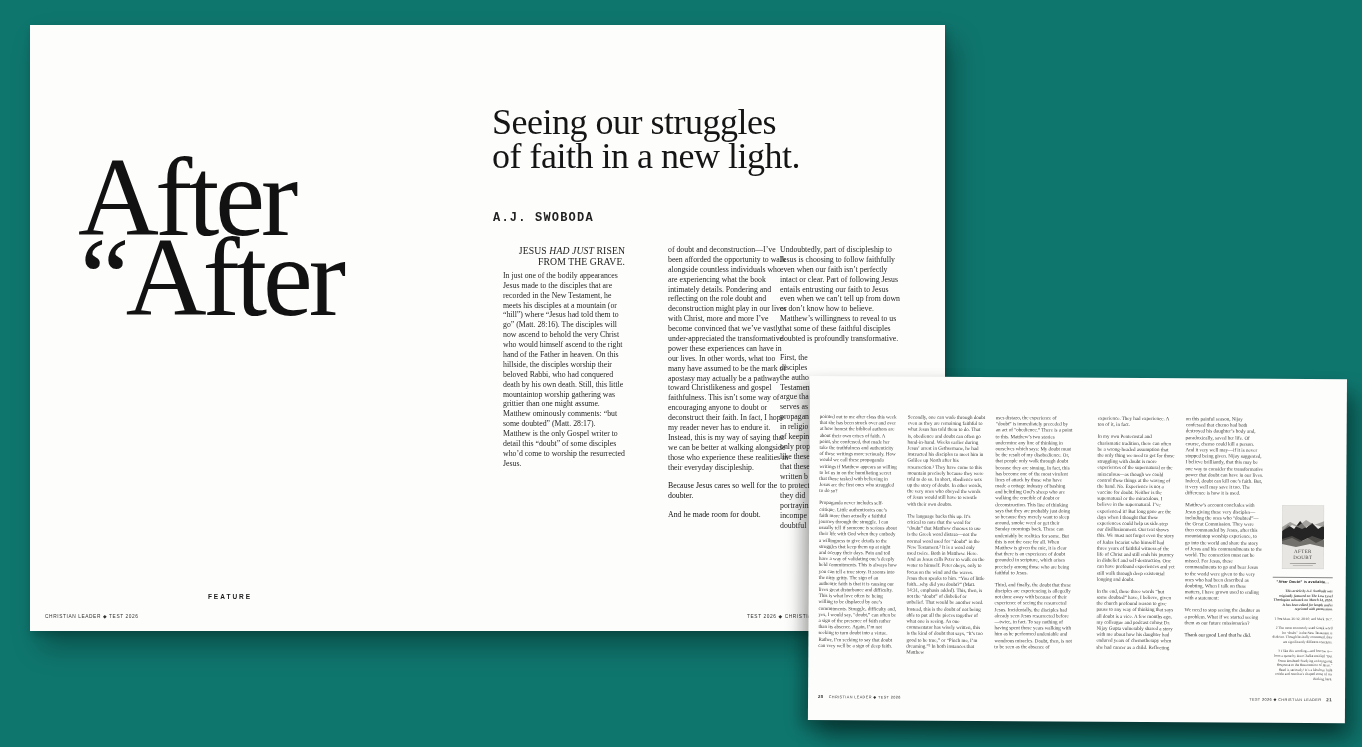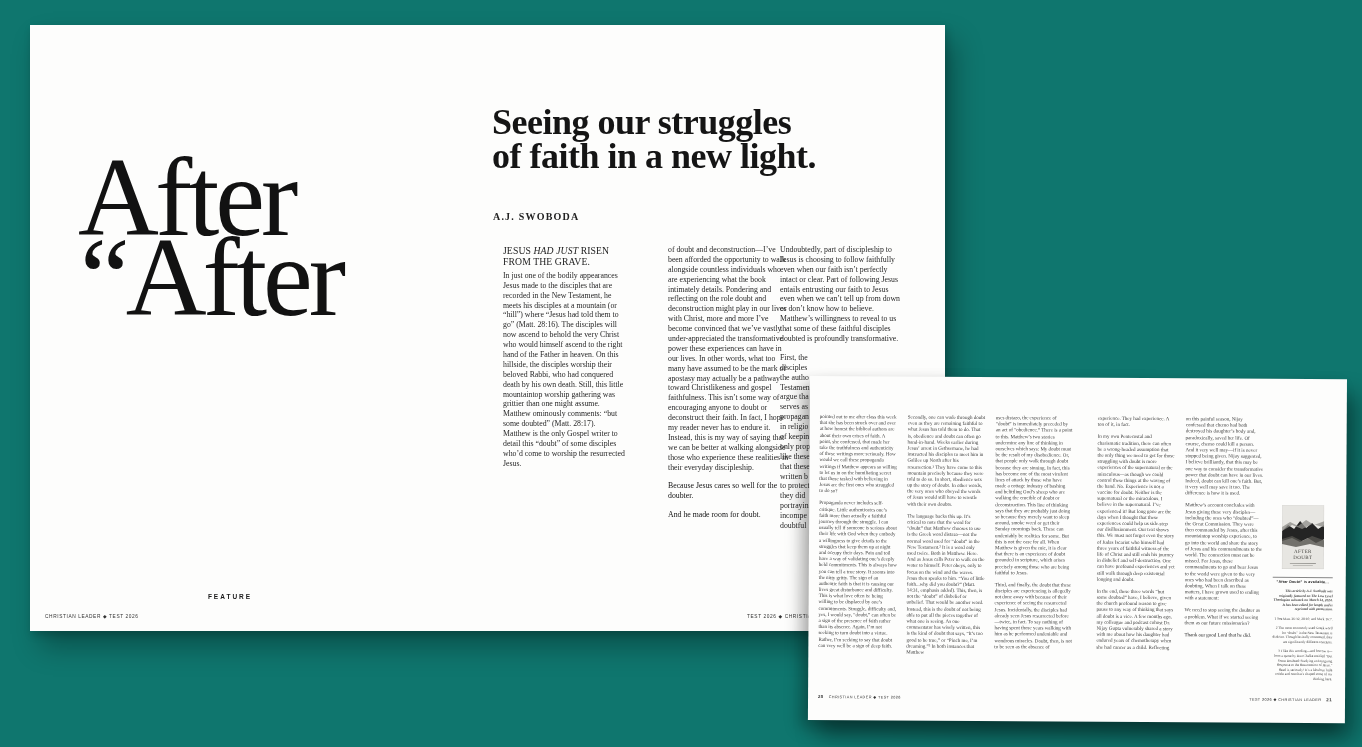"Seeing our struggles" #headline { font-weight: bold -> none }
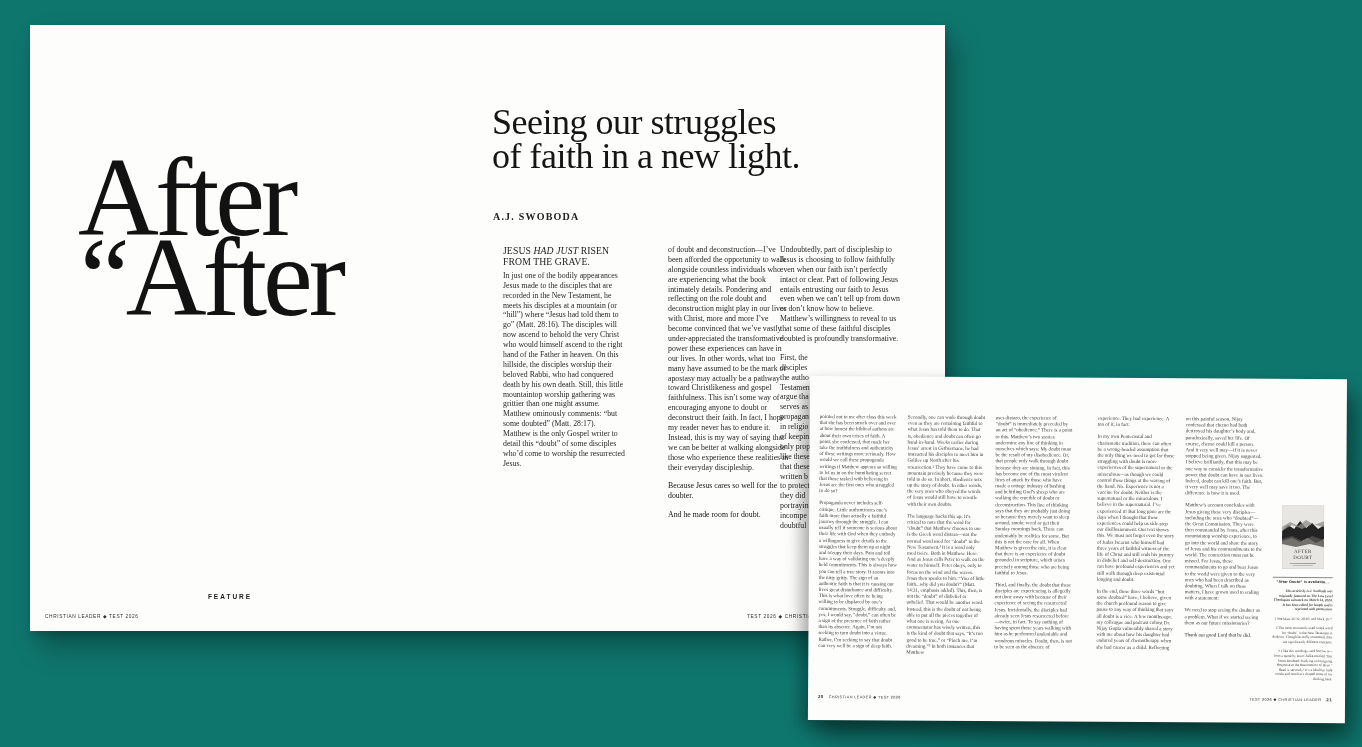"A.J. SWOBODA" #byline { font-family: Liberation Serif, serif -> Liberation Mono, monospace; font-size: 10px -> 12px }
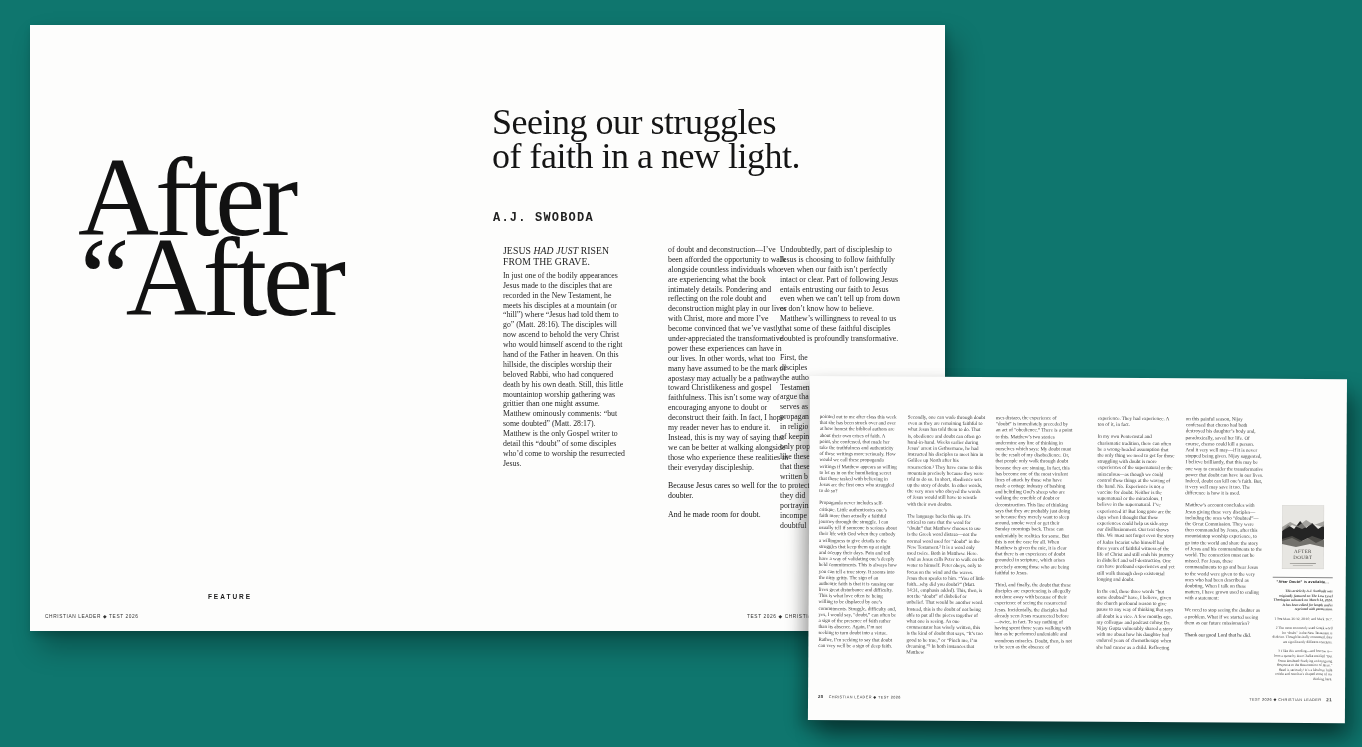"JESUS HAD JUST RISEN FROM" .leadin { text-align: none -> right }
